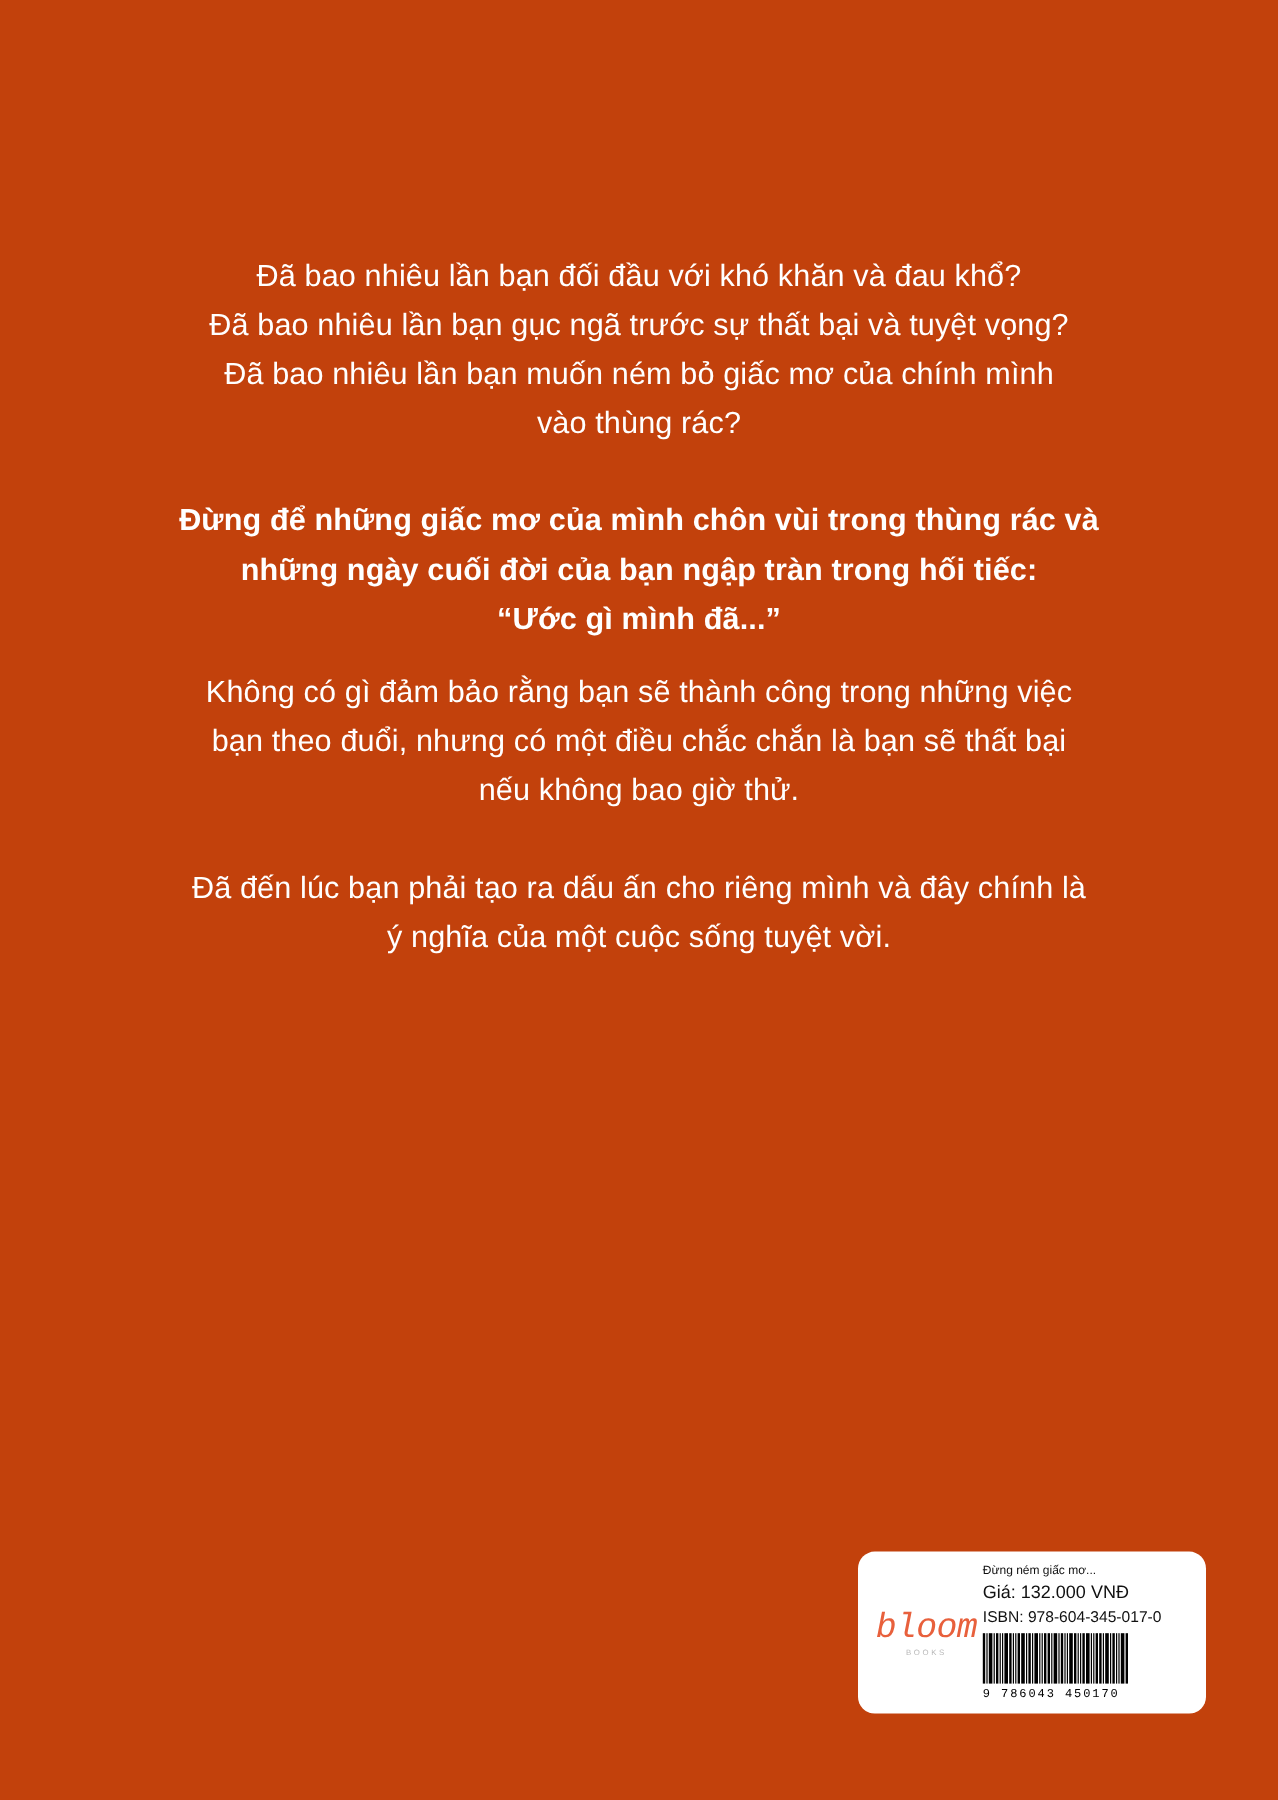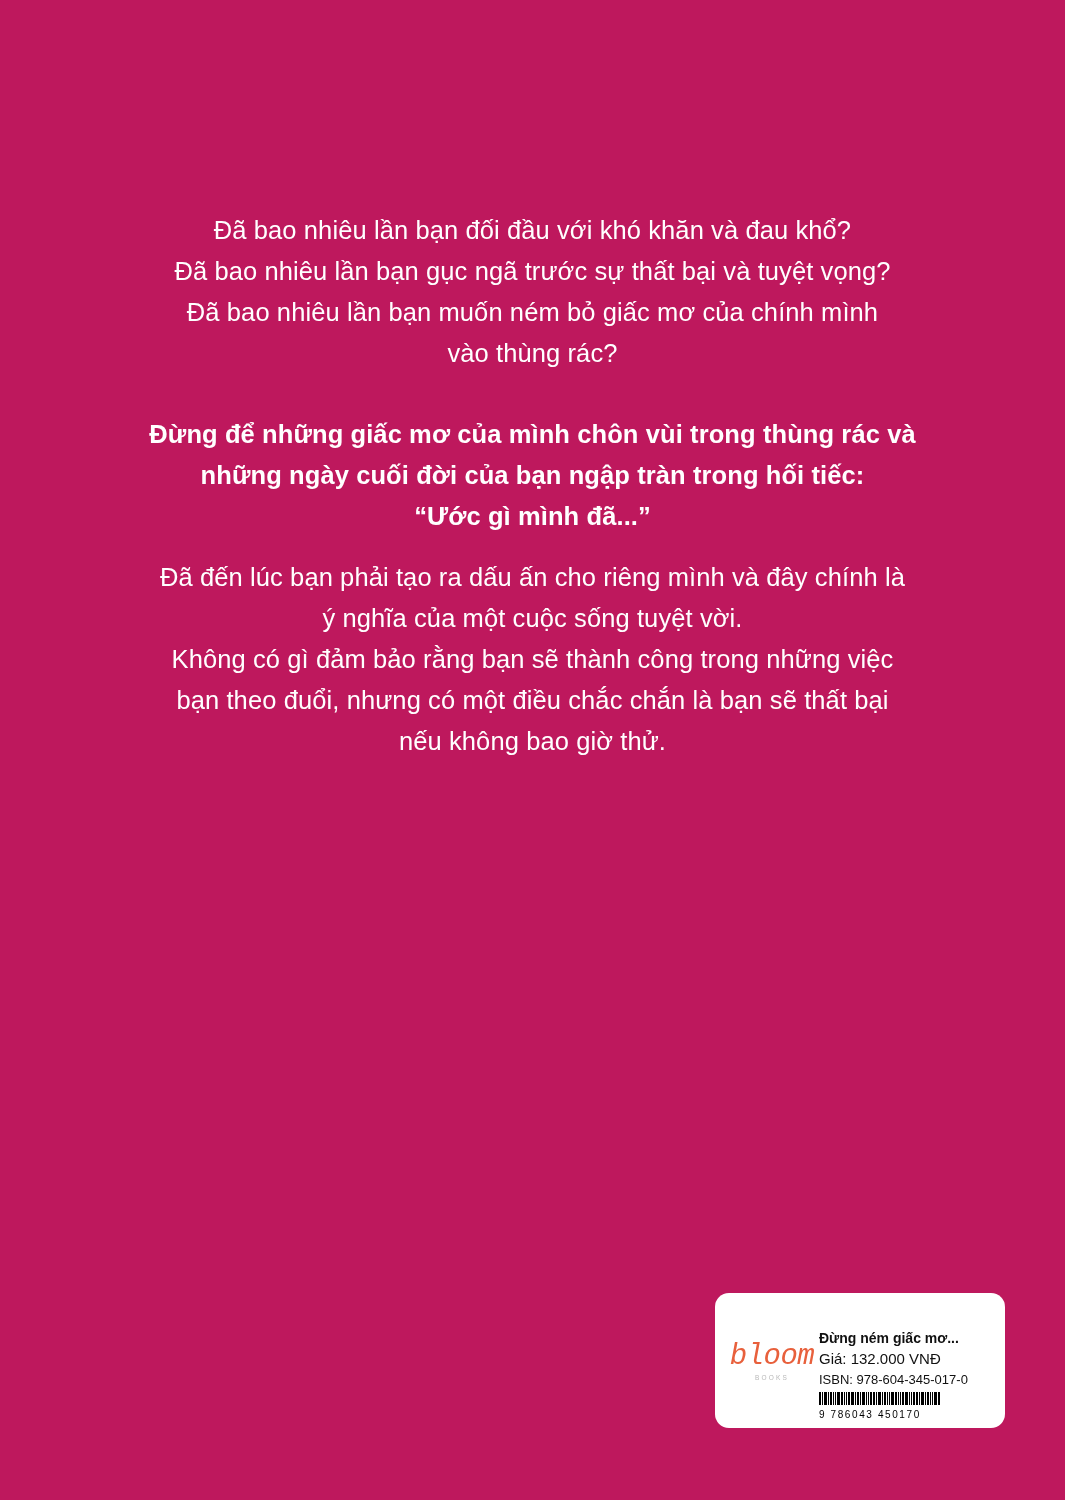"Đã bao nhiêu lần bạn" .cover { background: #be185d -> #c2410c }
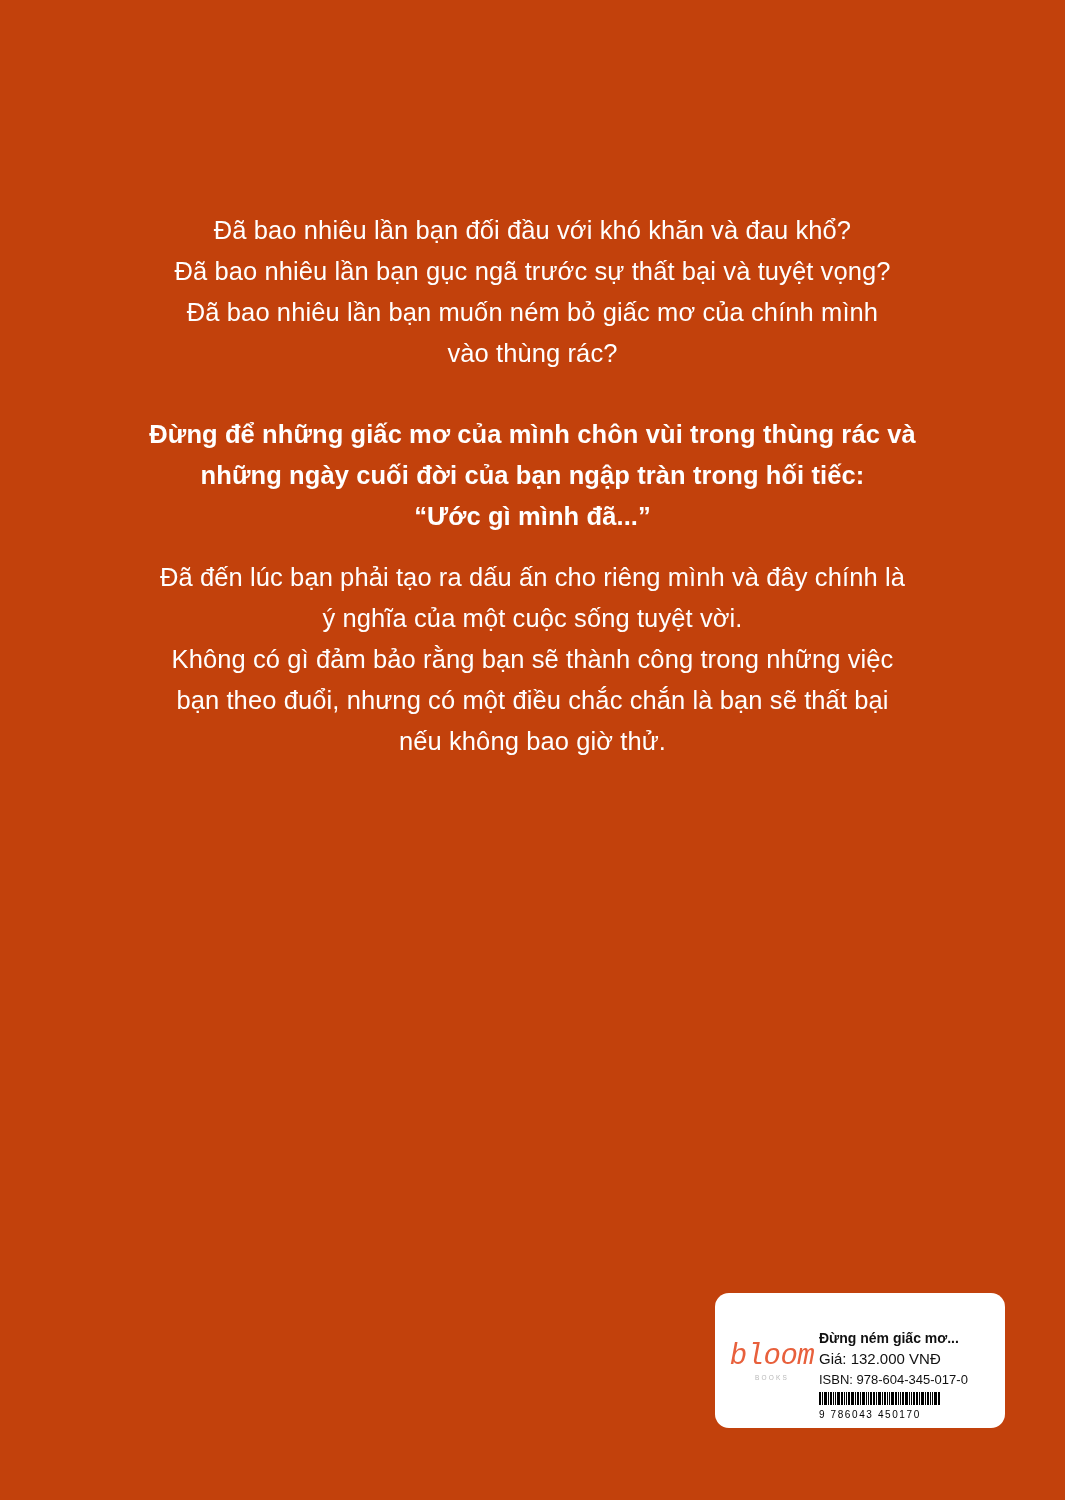"Đã đến lúc bạn phải" p.para { order: before "Không có gì đảm bảo" -> after "Không có gì đảm bảo" }
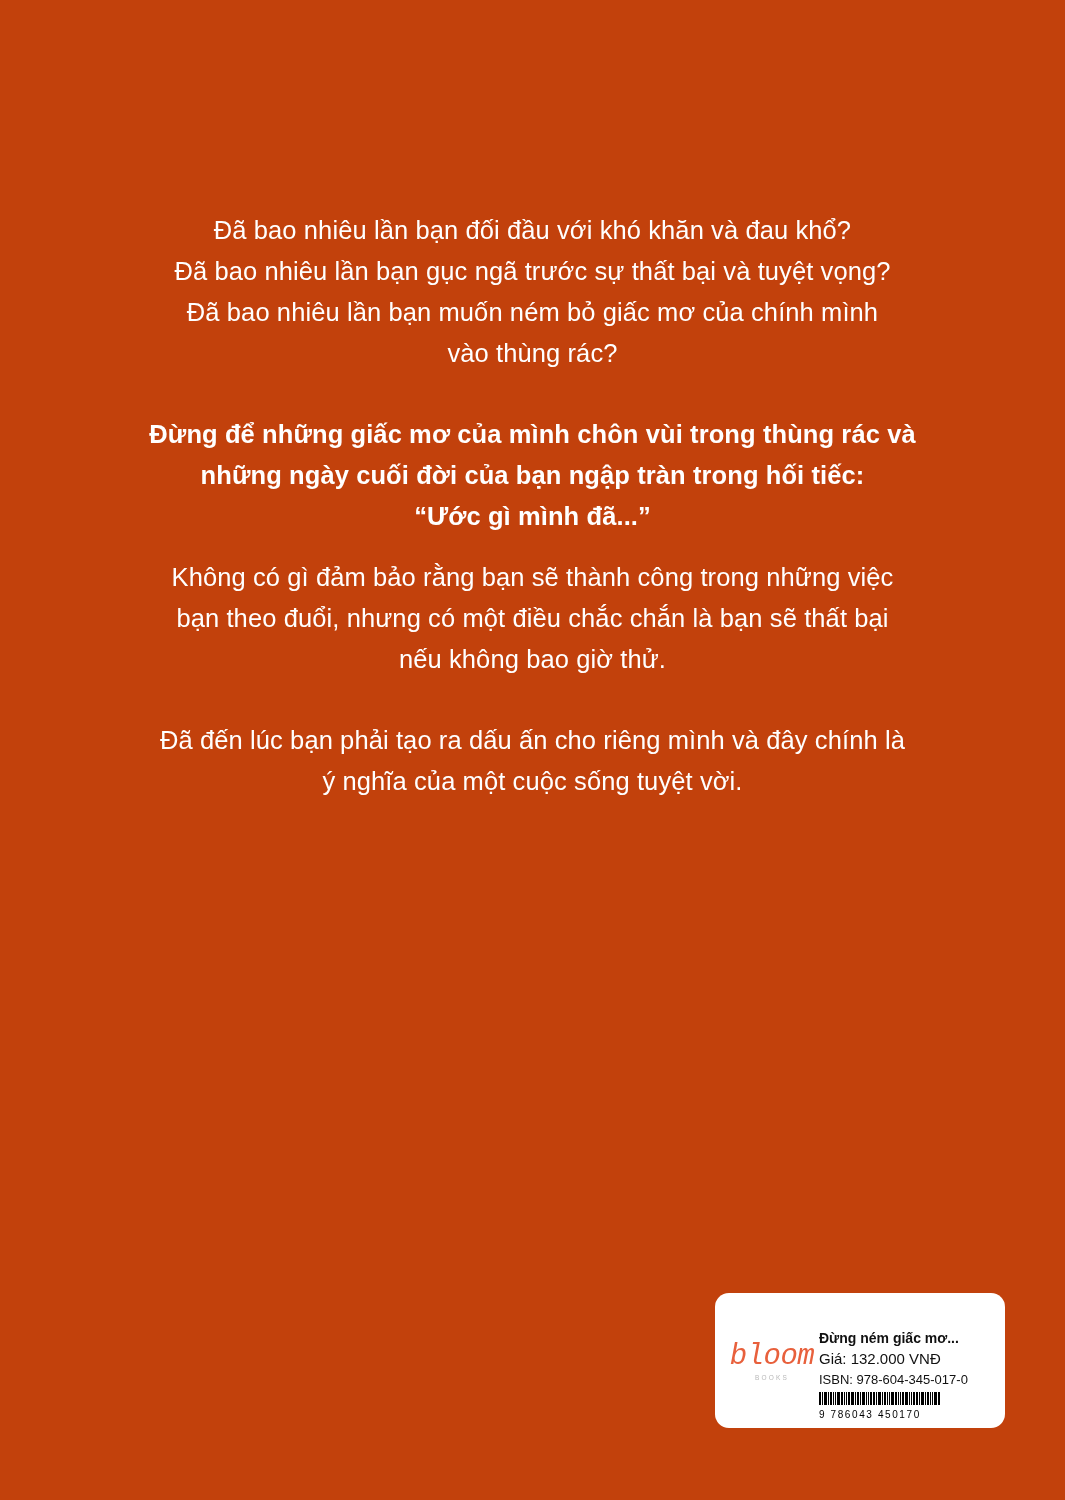"Đừng ném giấc mơ..." .bc-title { font-size: 14px -> 10px; font-weight: 700 -> 400; margin-top: 26px -> none }
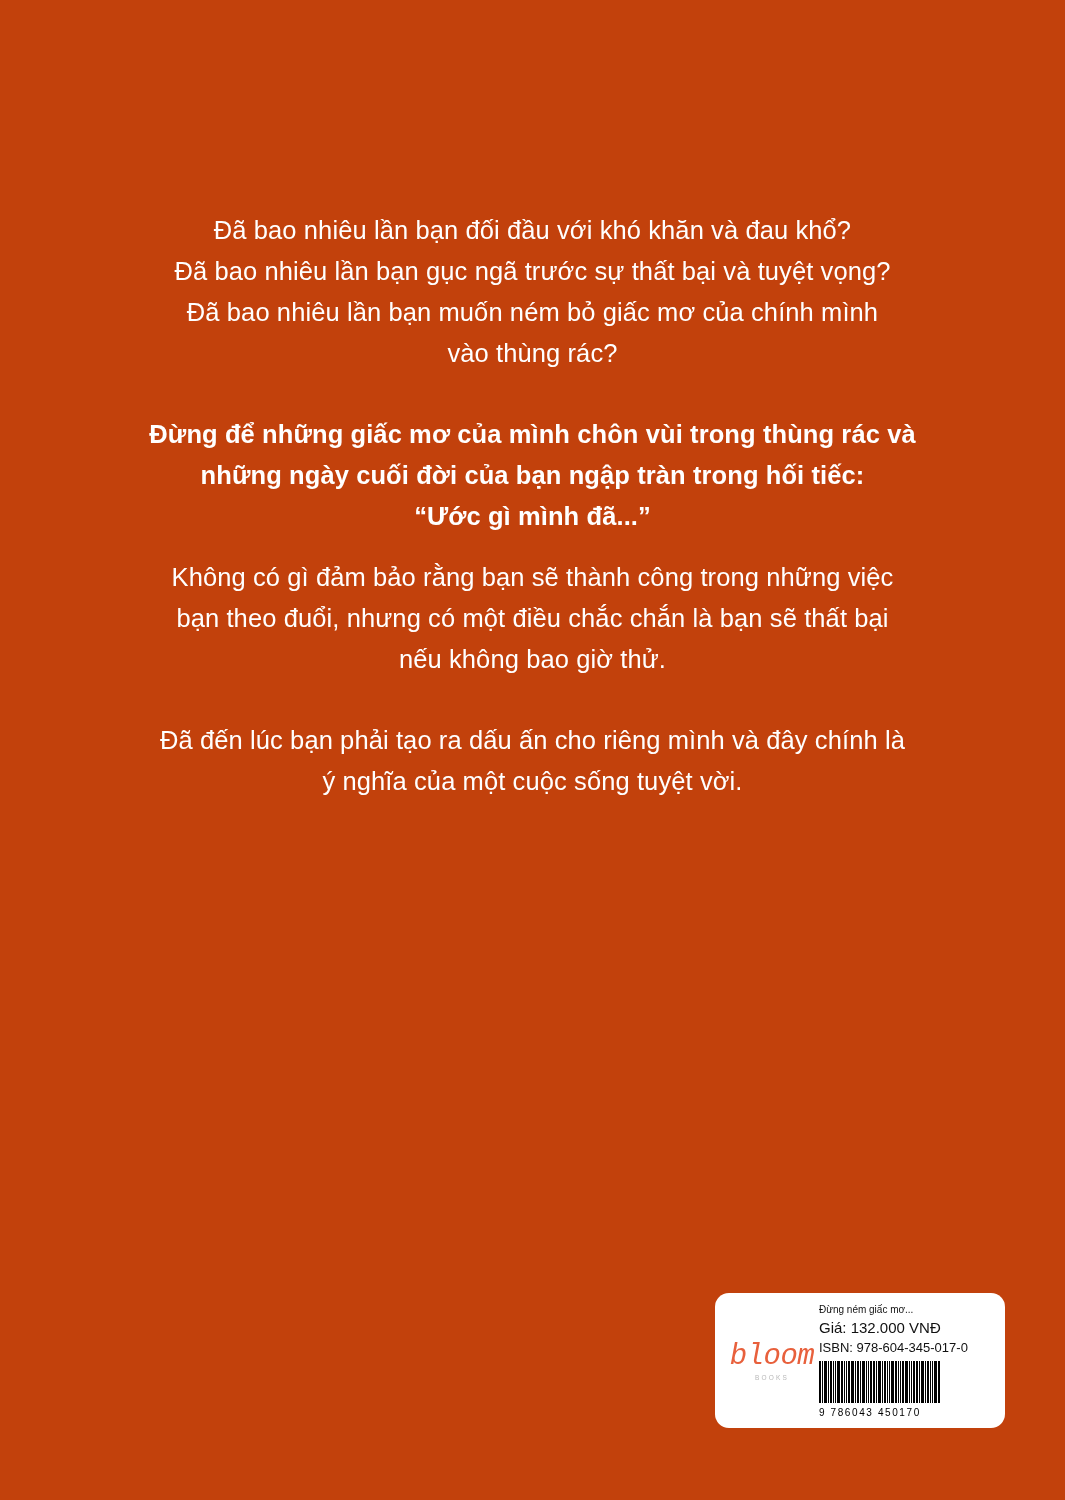"9 786043 450170" .bc-number { font-family: Liberation Sans, sans-serif -> Liberation Mono, monospace }
